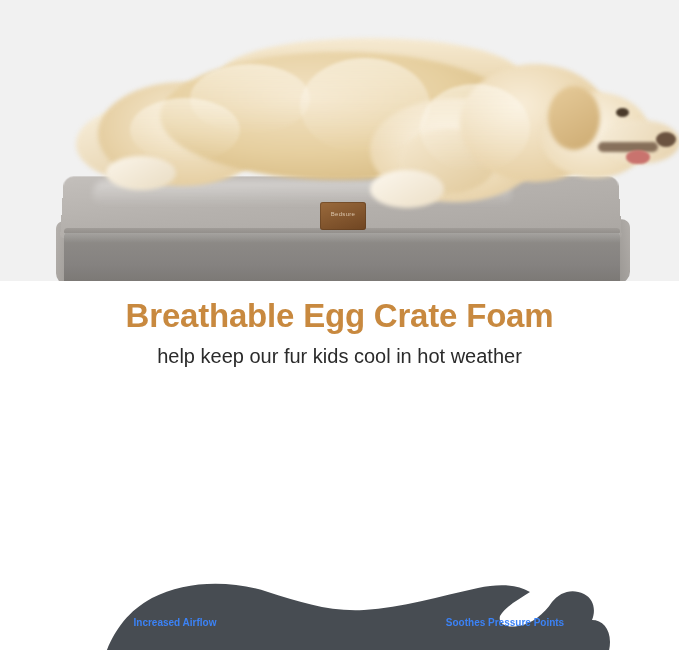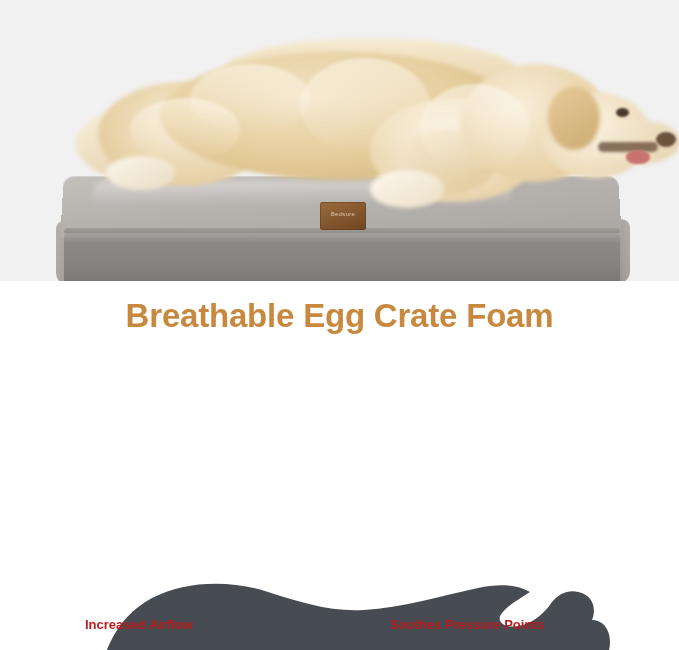"help keep our fur kids" div { html: none -> <div>help keep our fur kids cool in hot weather</div> }
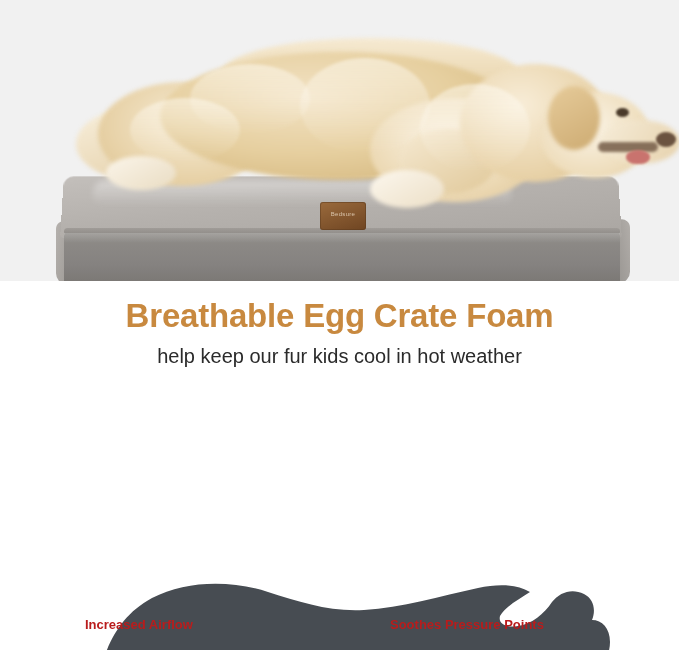"Increased Airflow" .caption { color: #b91c1c -> #3b82f6; font-size: 13px -> 10px; text-align: none -> center }
